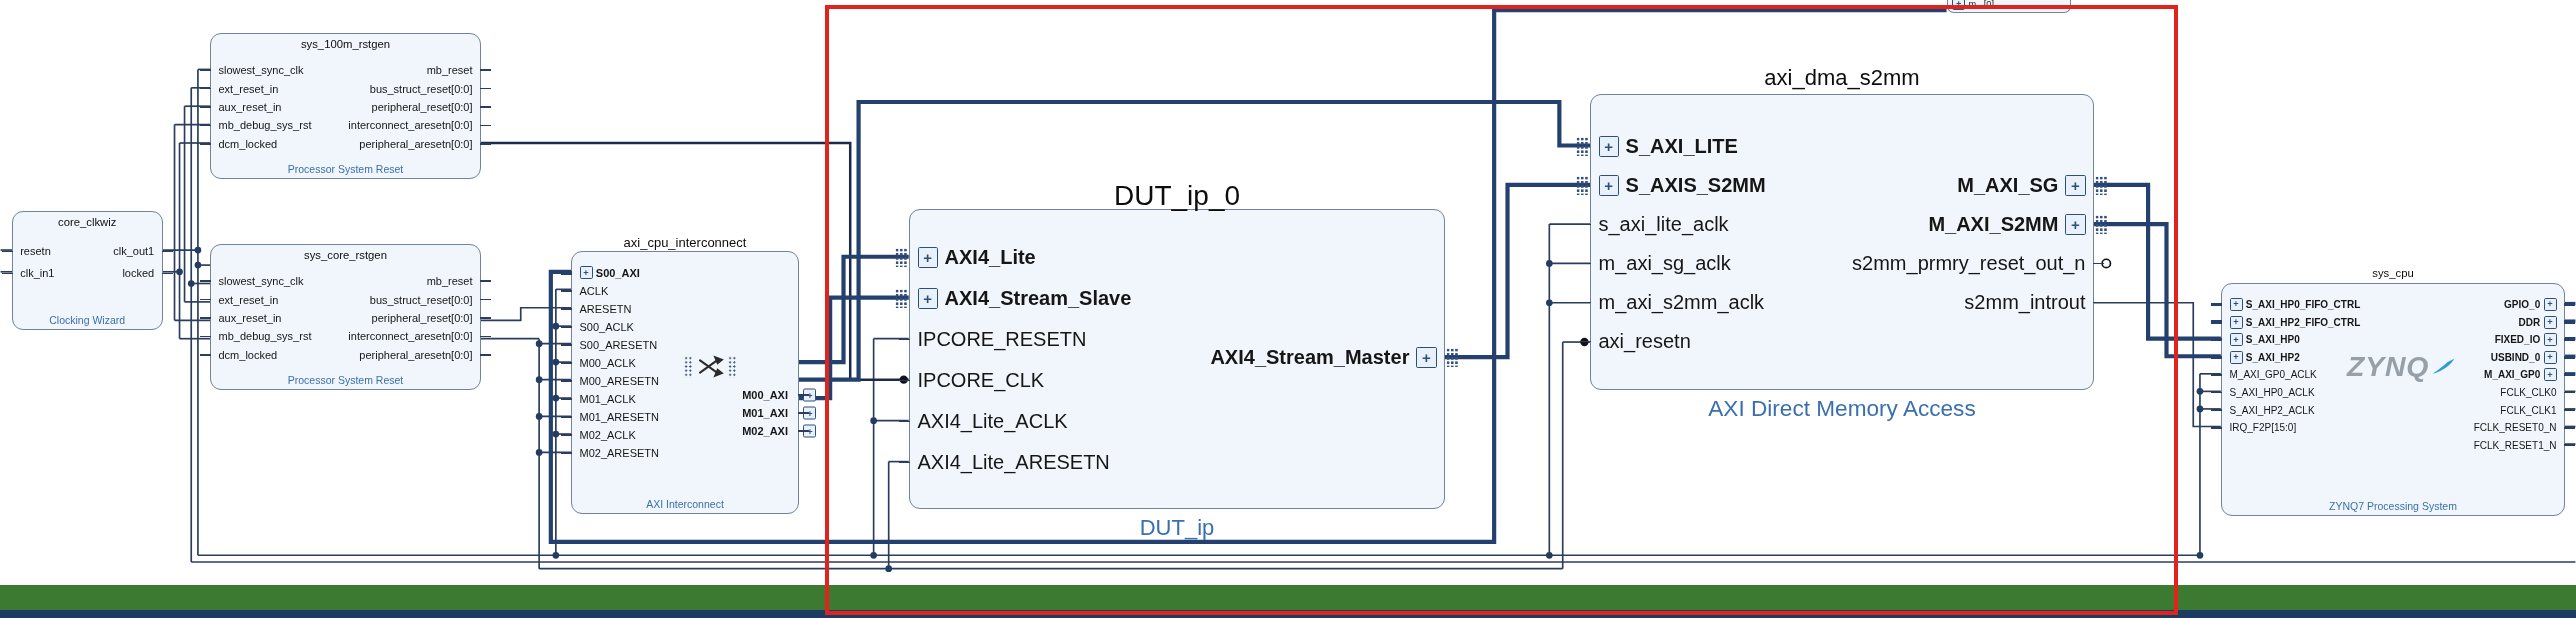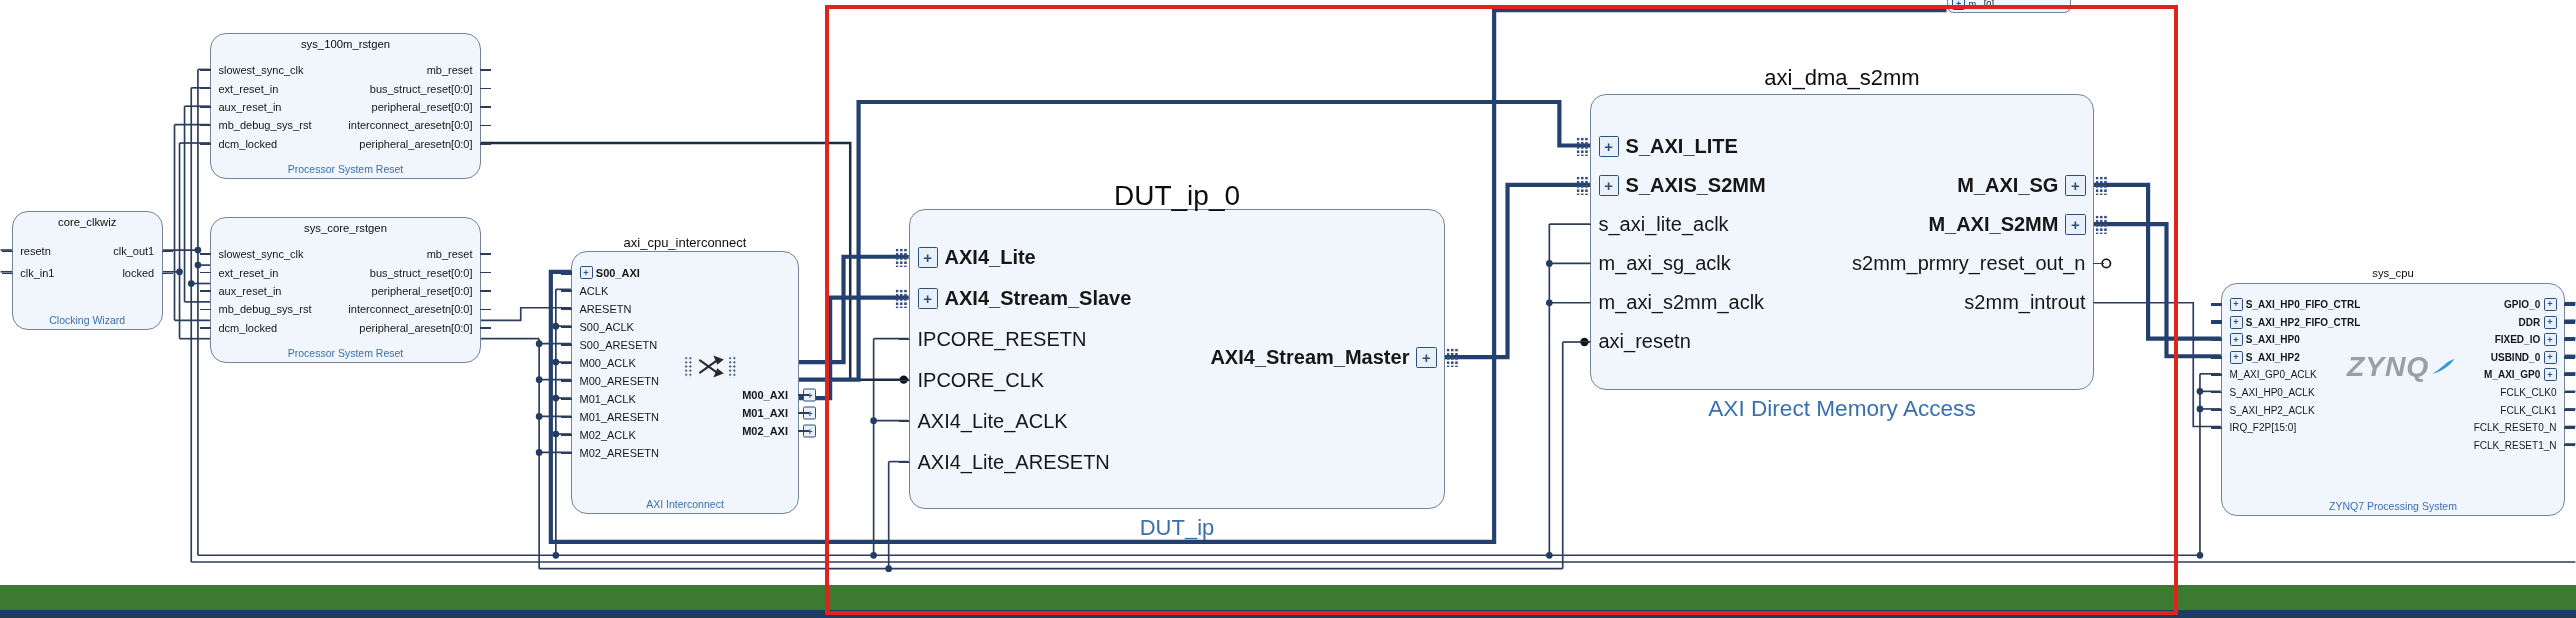"sys_100m_rstgen" .bl { border-radius: 16px -> 11px }
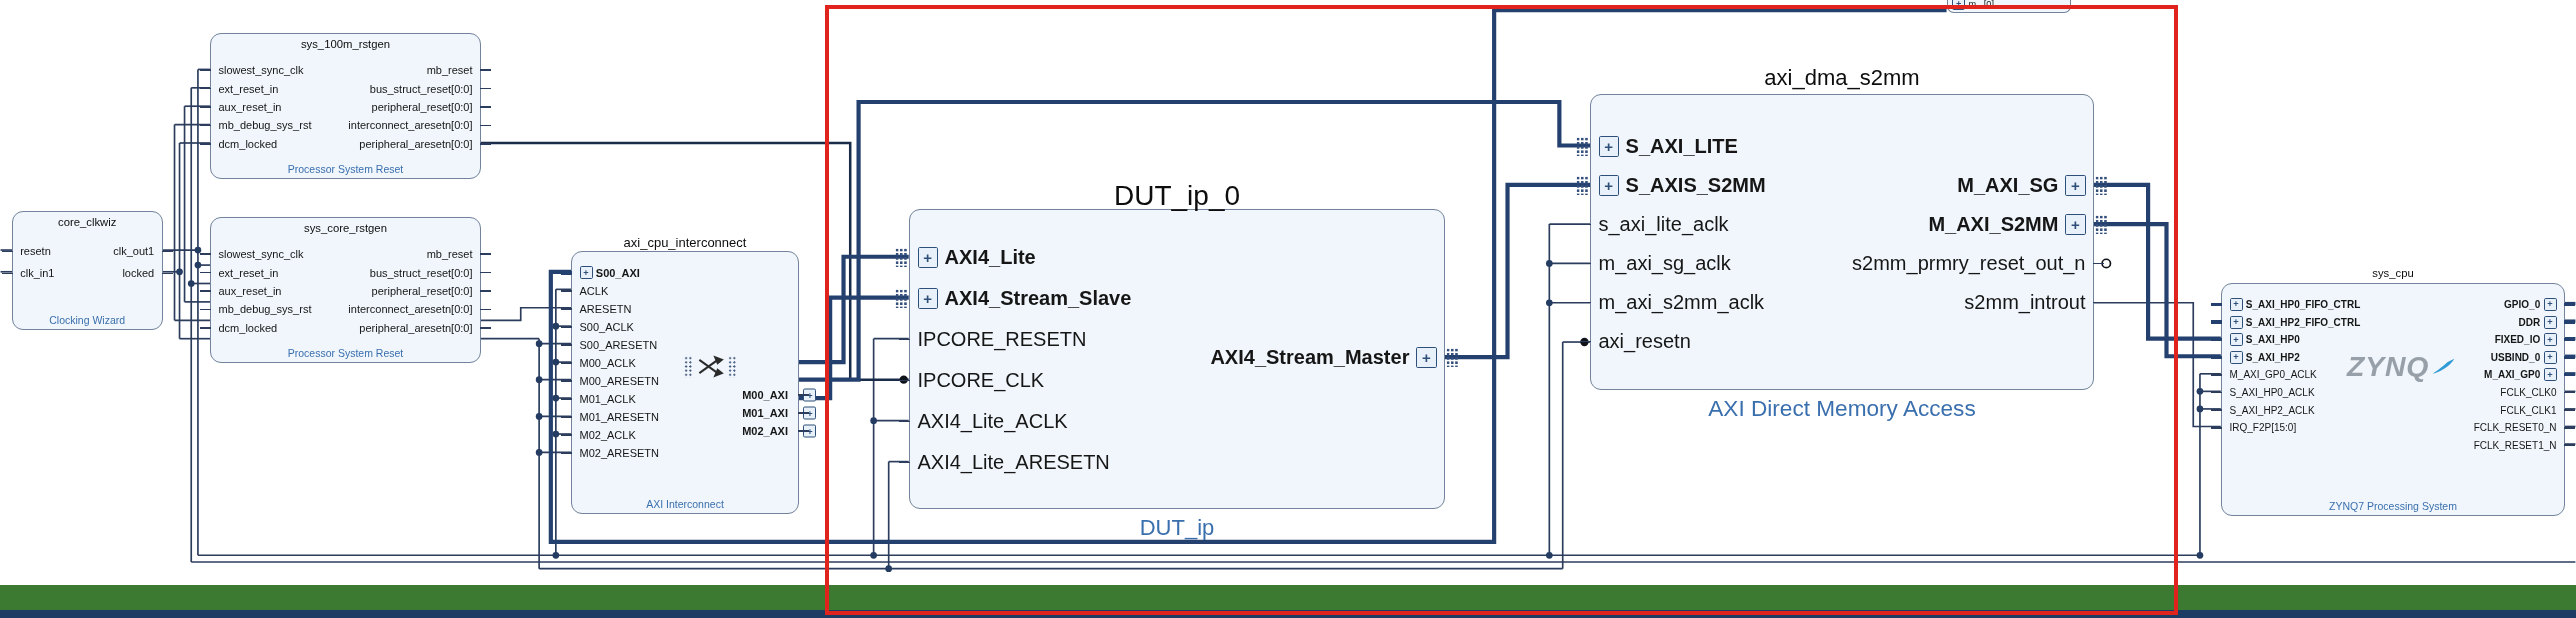"sys_core_rstgen" div.bl { top: 217px -> 244px }
